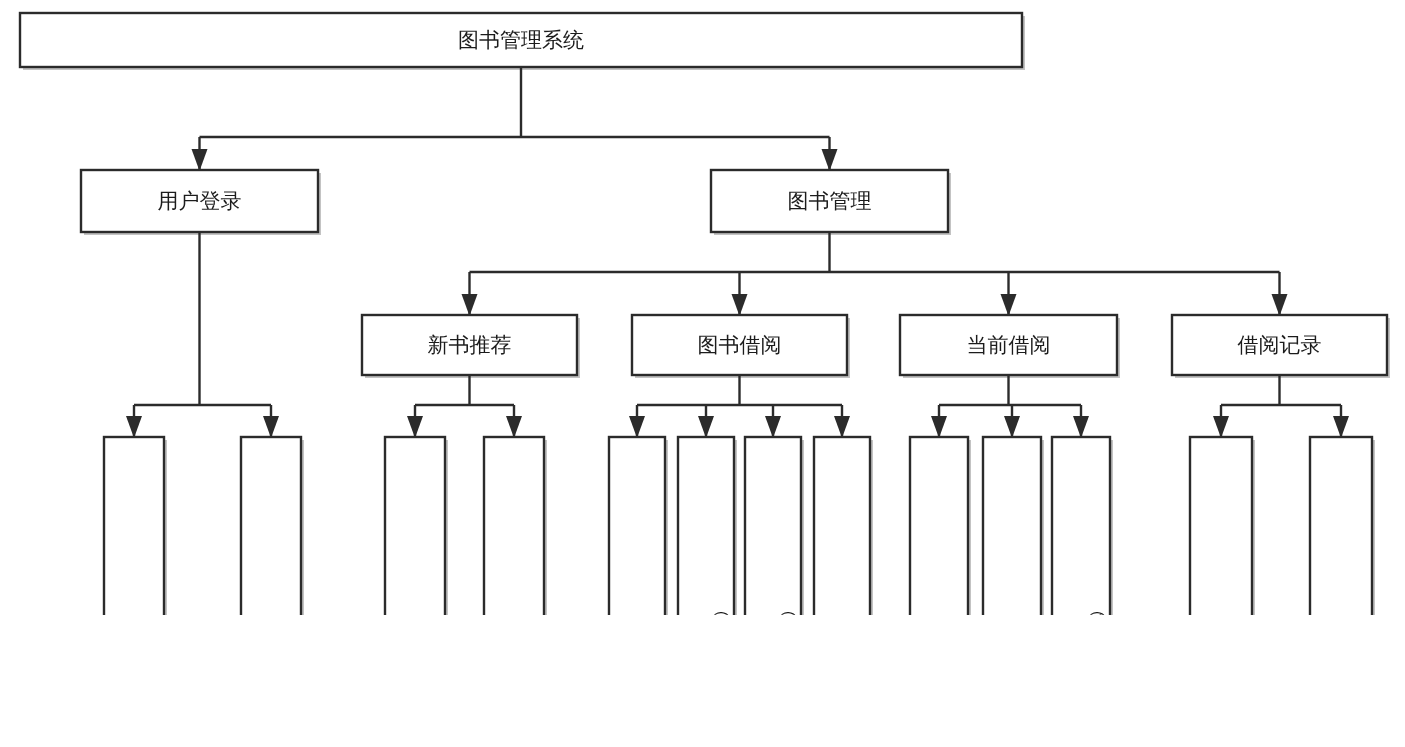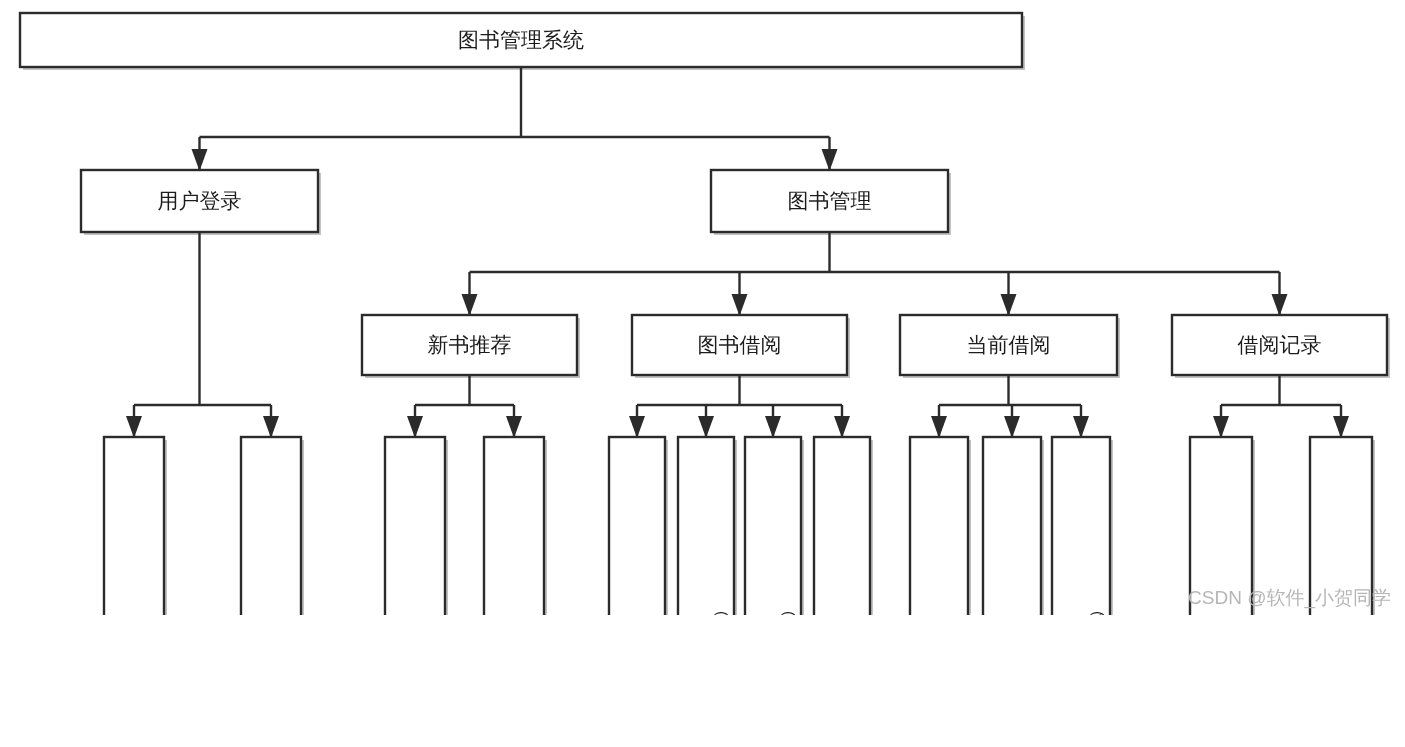"CSDN @软件_小贺同学" div.watermark { html: <div>CSDN @软件_小贺同学</div> -> none }
